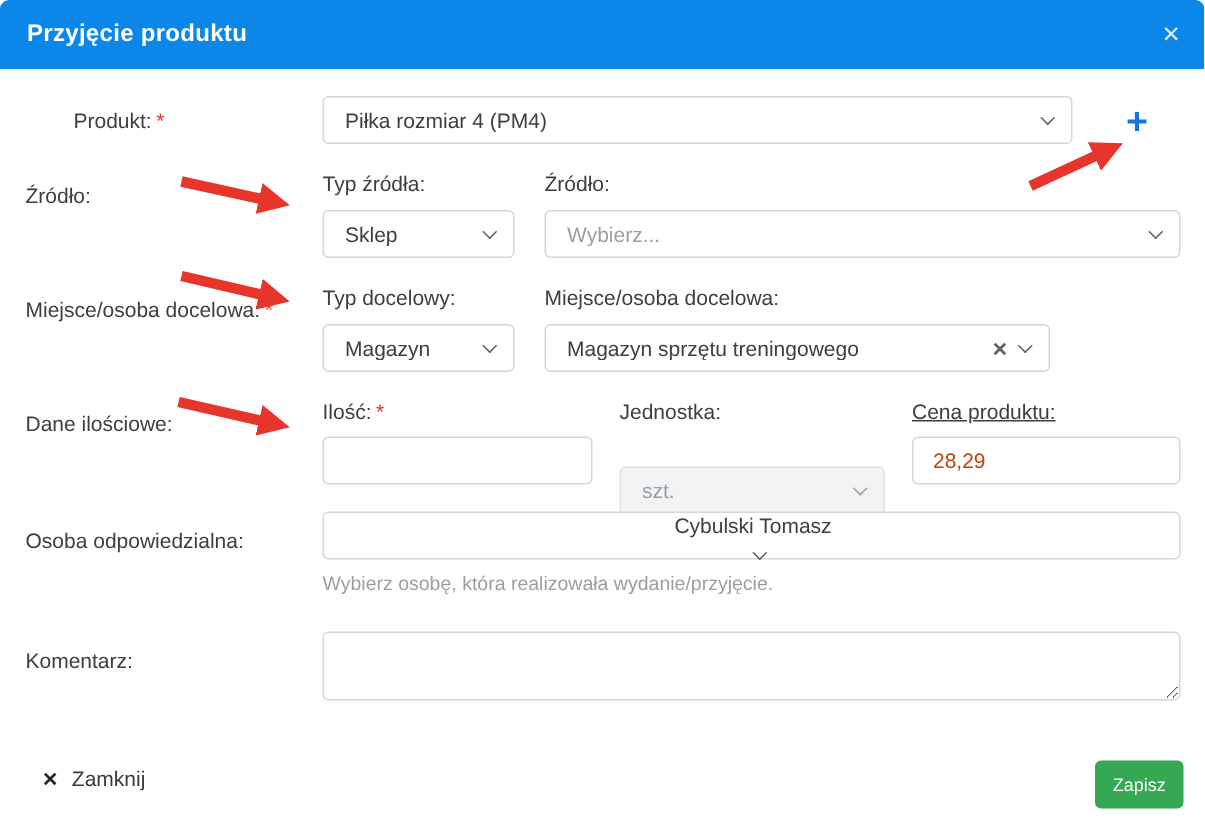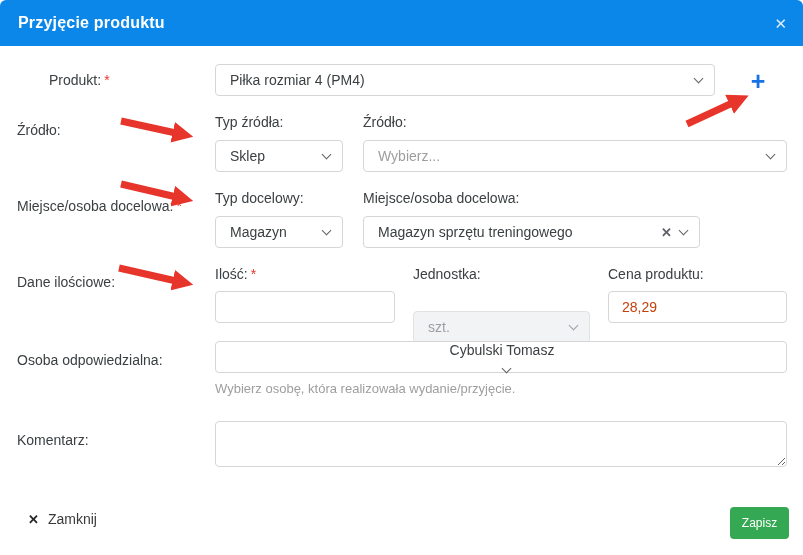"Cena produktu:" .p-r4c-lbl { text-decoration: none -> underline }
